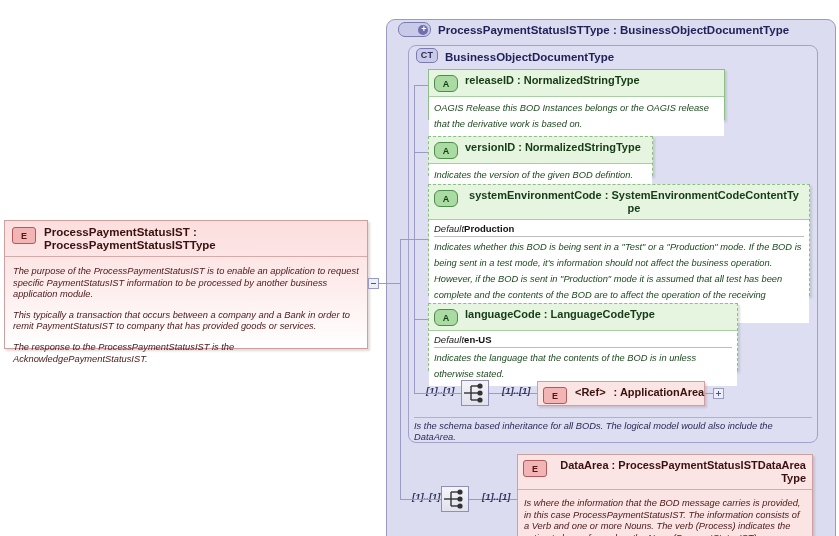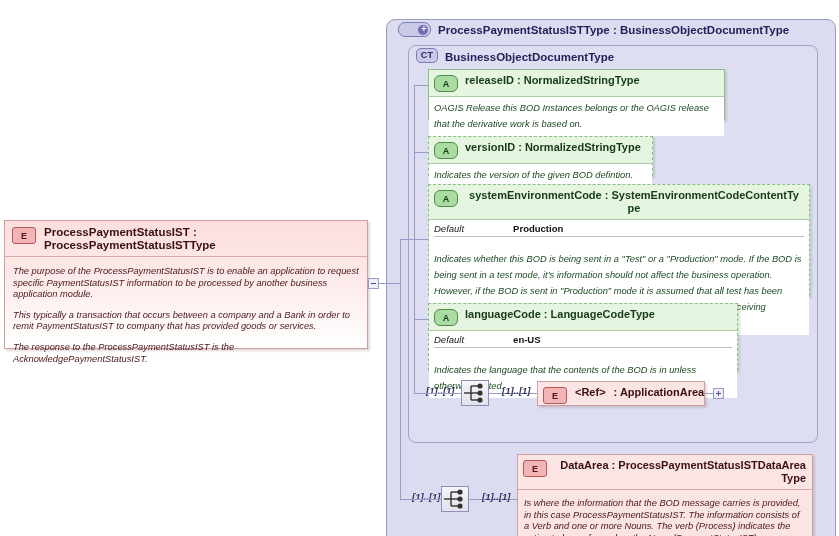"Default" .attr-default { gap: 9px -> none; margin-bottom: 14px -> 2px }
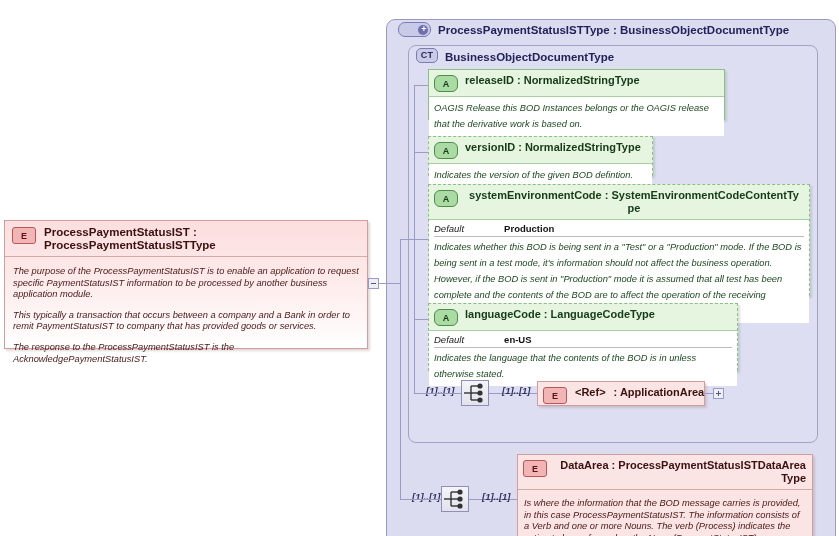"Production" .attr-default .val { padding-left: 40px -> none }
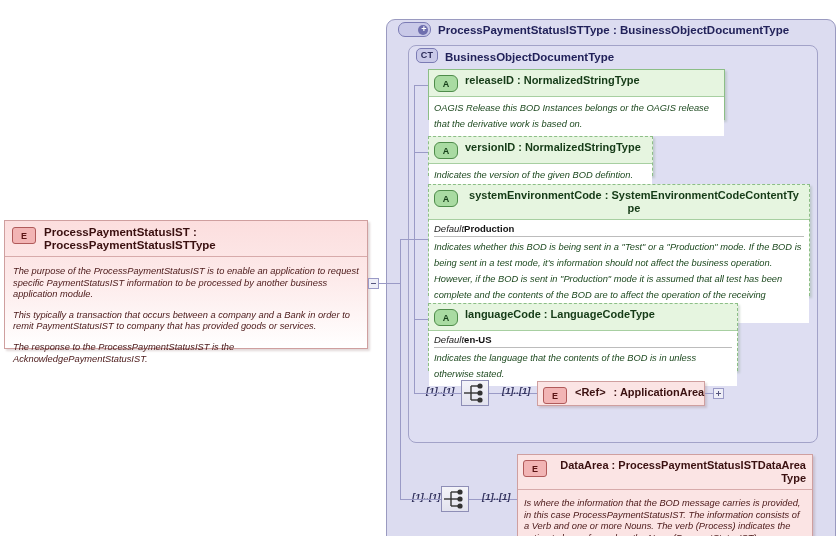"Is the schema based inheritance" div.abs { html: none -> <div>Is the schema based inheritance for all BODs. The logical model would also include the DataArea.</div> }
